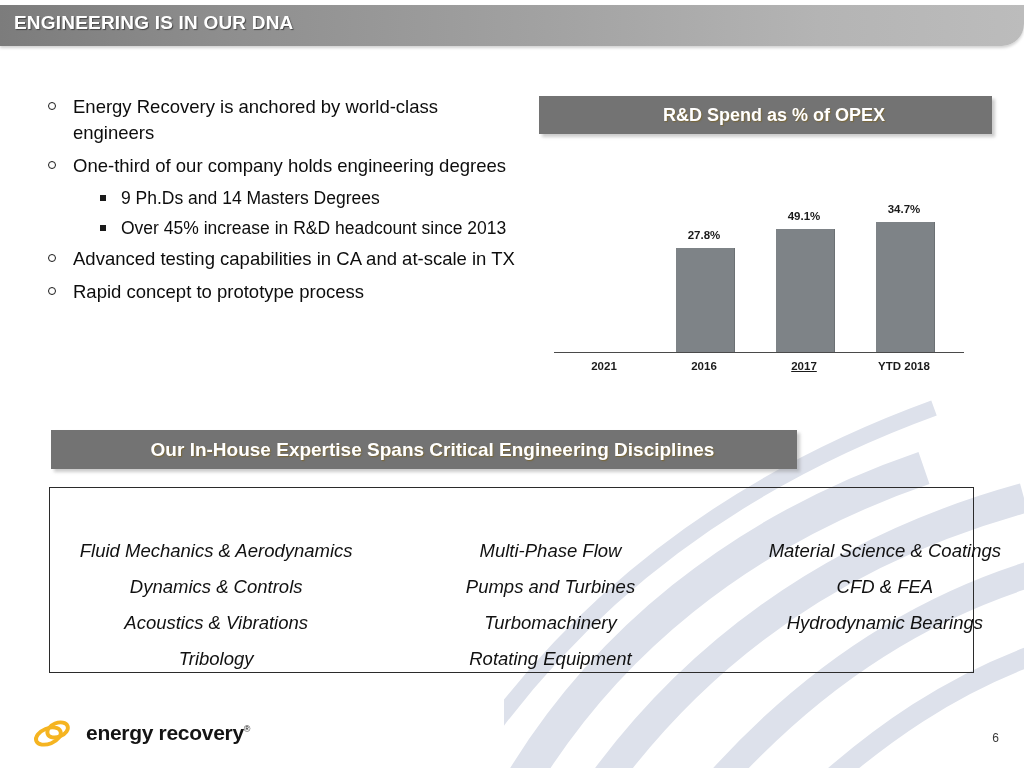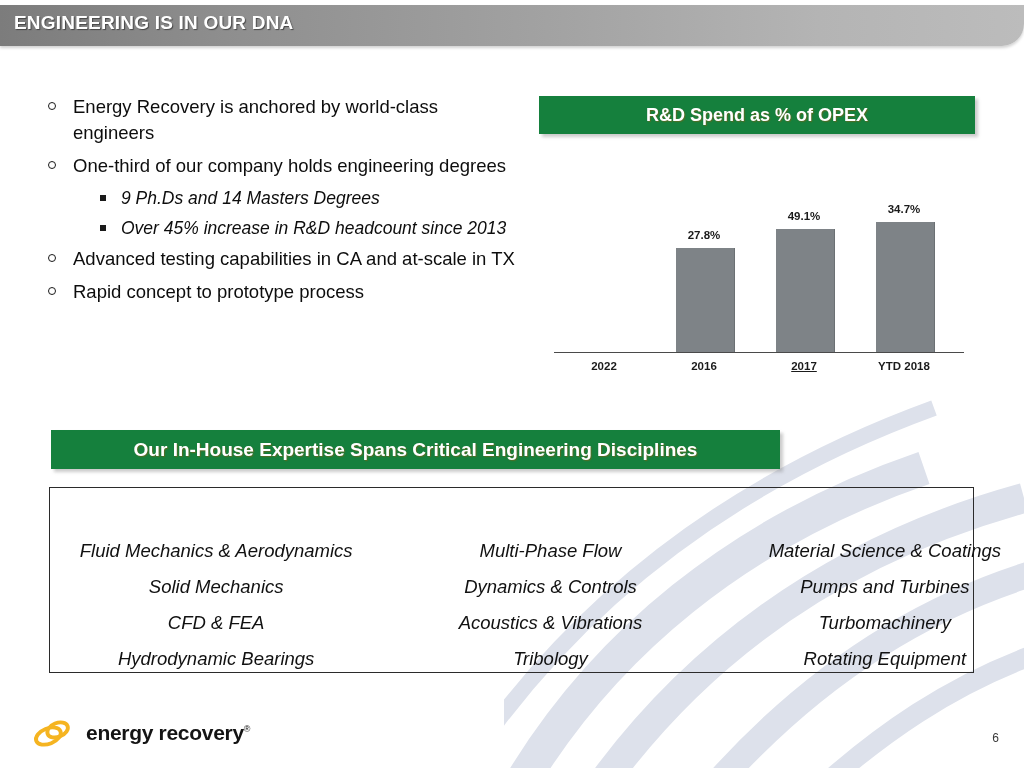"R&D Spend as % of" .orange-banner { background: #15803d -> #737373; padding-left: none -> 17px }
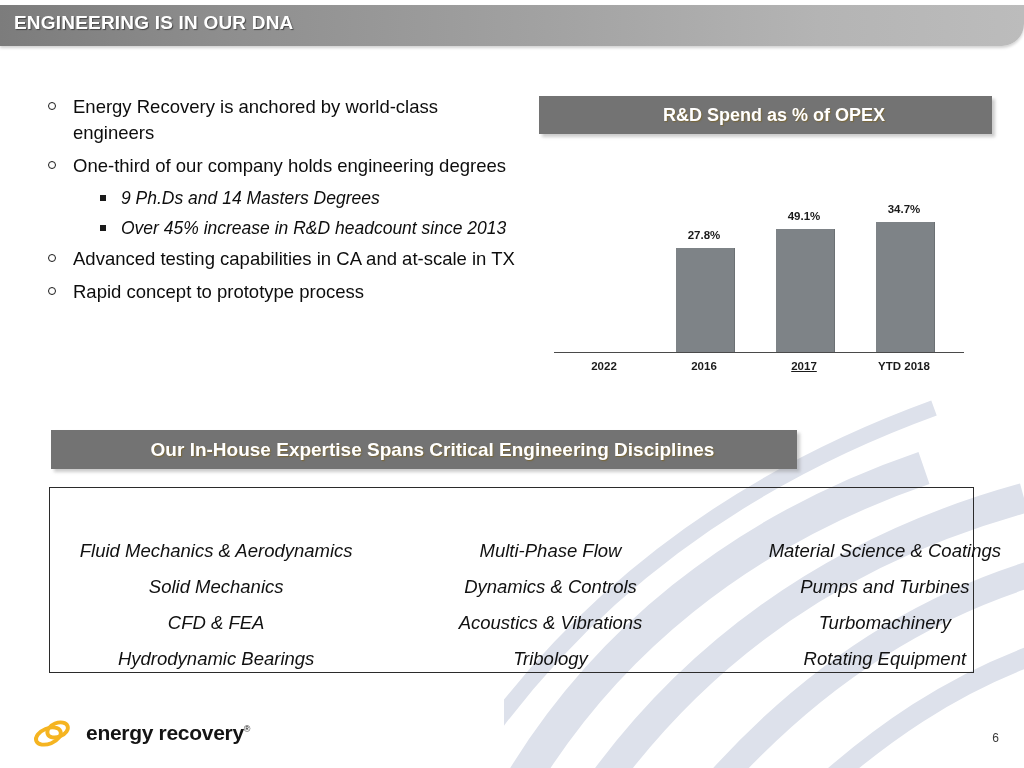"9 Ph.Ds and 14 Masters" .bullet.lvl2 { font-style: italic -> none }
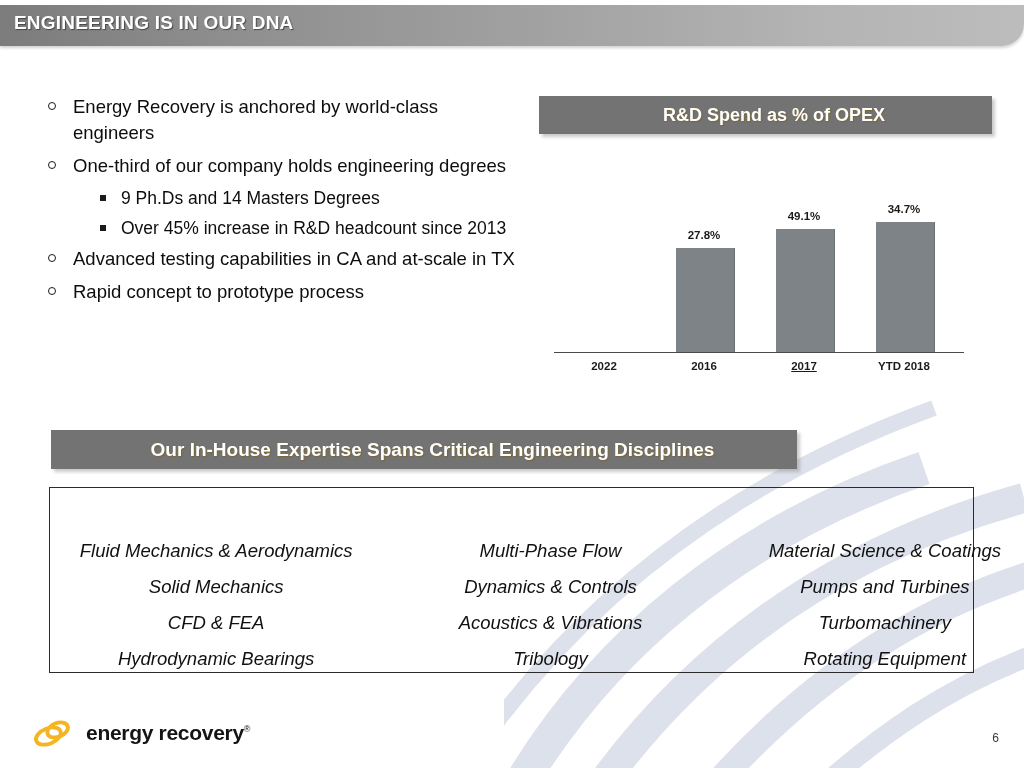"2022" div.cat-label { text: 2022 -> 2021 }
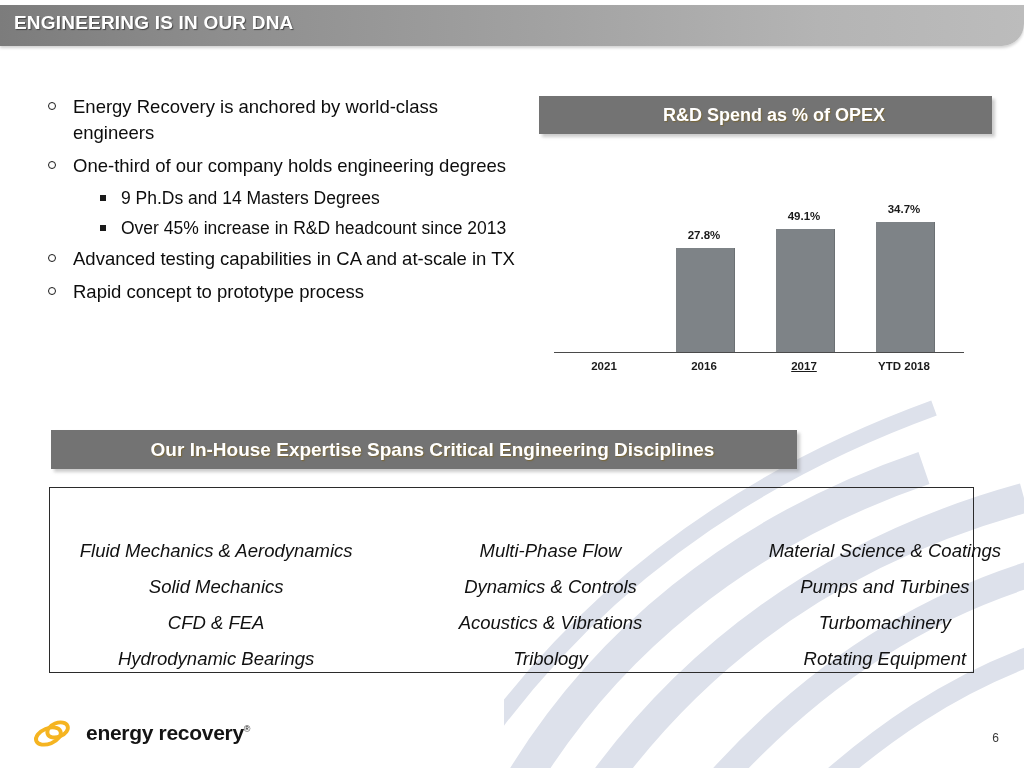"Solid Mechanics" div.discipline { html: <div>Solid Mechanics</div> -> none }
